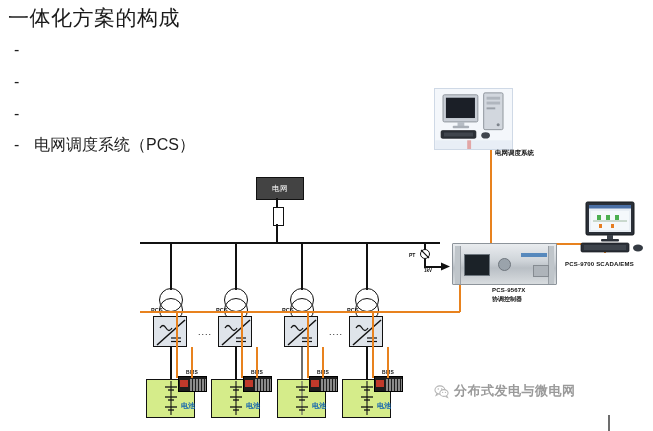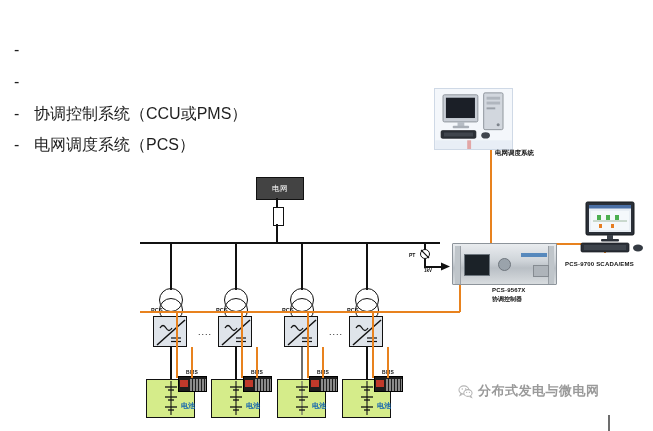"一体化方案的构成" div.title { html: none -> <div>一体化方案的构成</div> }
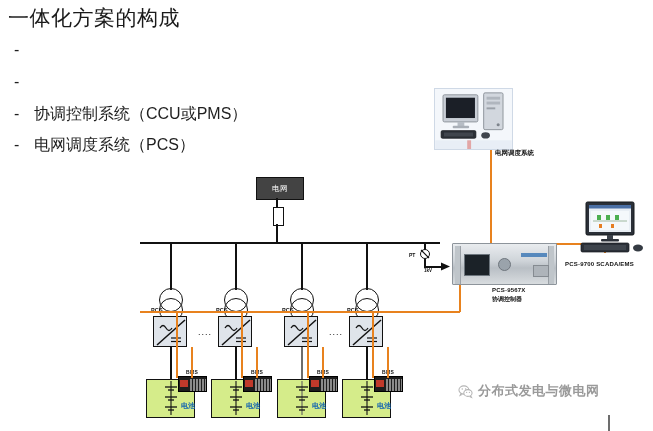"协调控制系统（CCU或PMS）" span.btxt { html: <span>协调控制系统（CCU或PMS）</span> -> none }
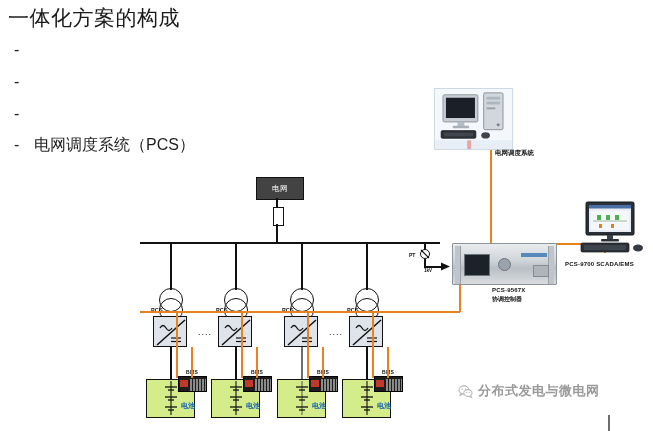"分布式发电与微电网" .watermark { left: 458px -> 434px }
